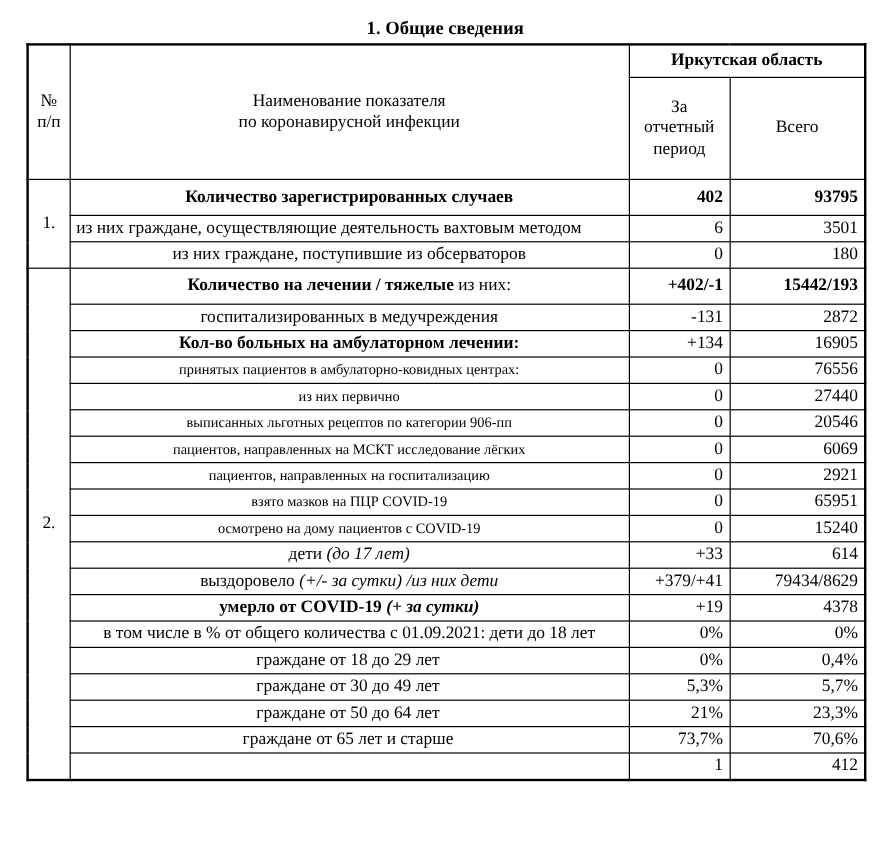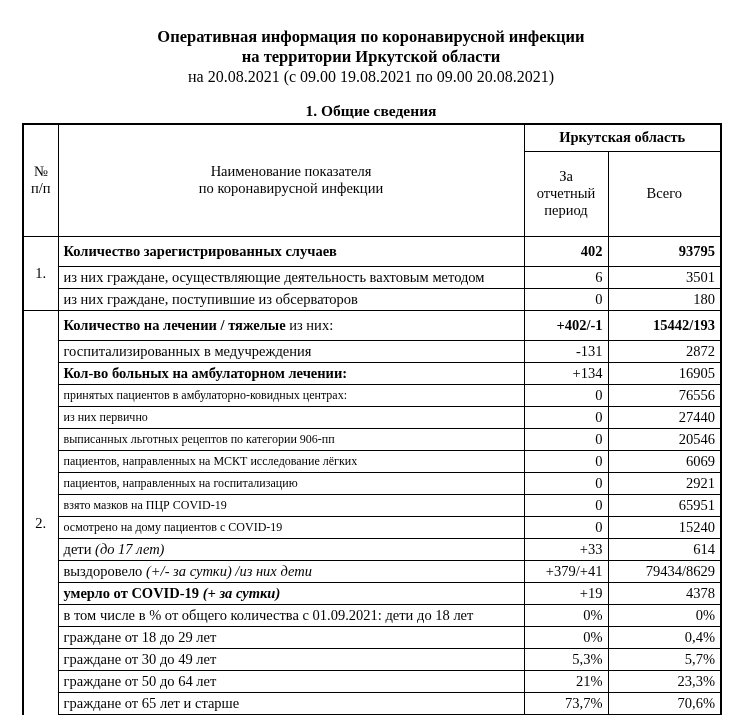"Оперативная информация по коронавирусной" div.title-block { html: <div> <div>Оперативная информация по коронавирусной инфекции</div> <div>на территории Иркутской области</div> <div>на 20.08.2021 (с 09.00 19.08.2021 по 09.00 20.08.2021)</div> </div> -> none }
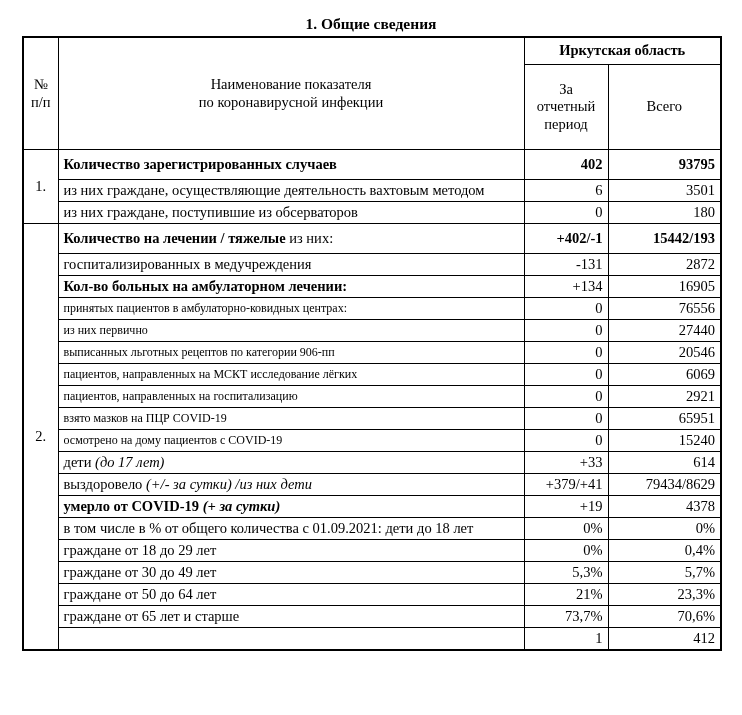"Количество зарегистрированных случаев" td.label { text-align: left -> center }
